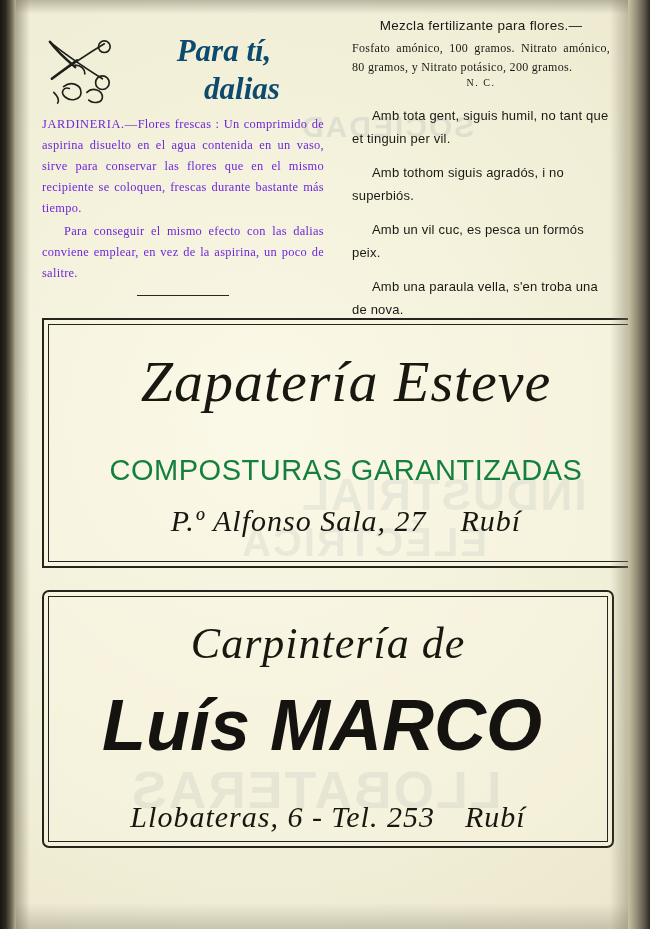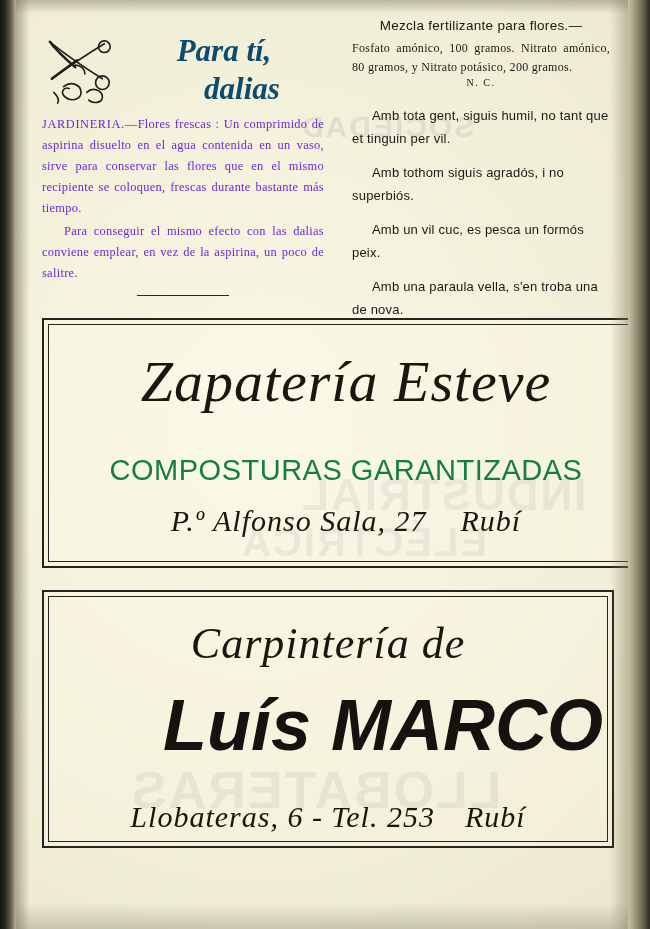"Carpintería de" .ad2 { border-radius: none -> 7px }
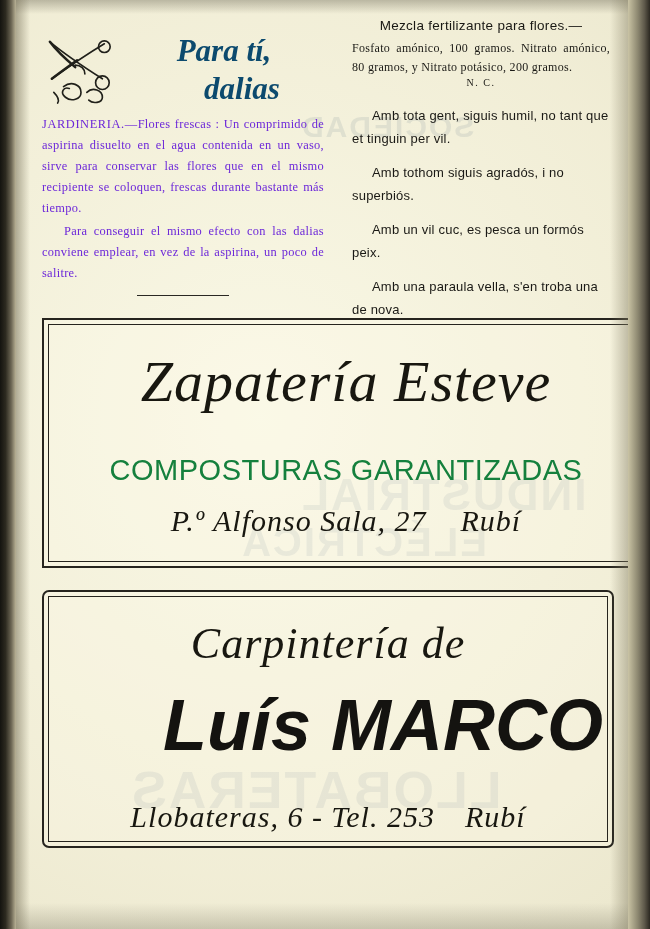"Luís MARCO" .luis-marco { right: 4px -> 12px; text-align: right -> center }
